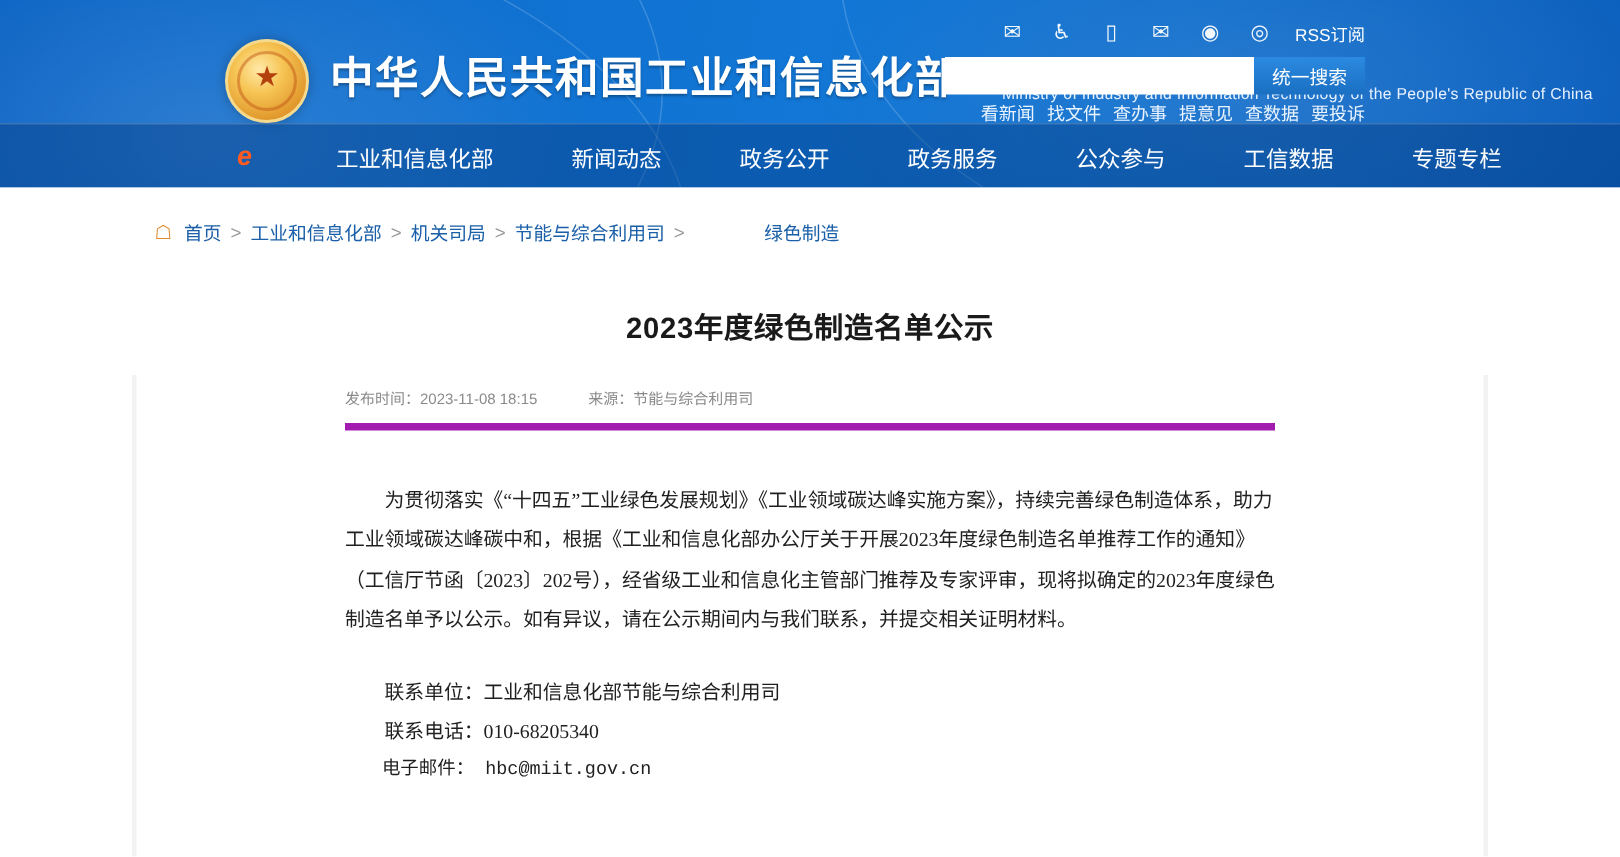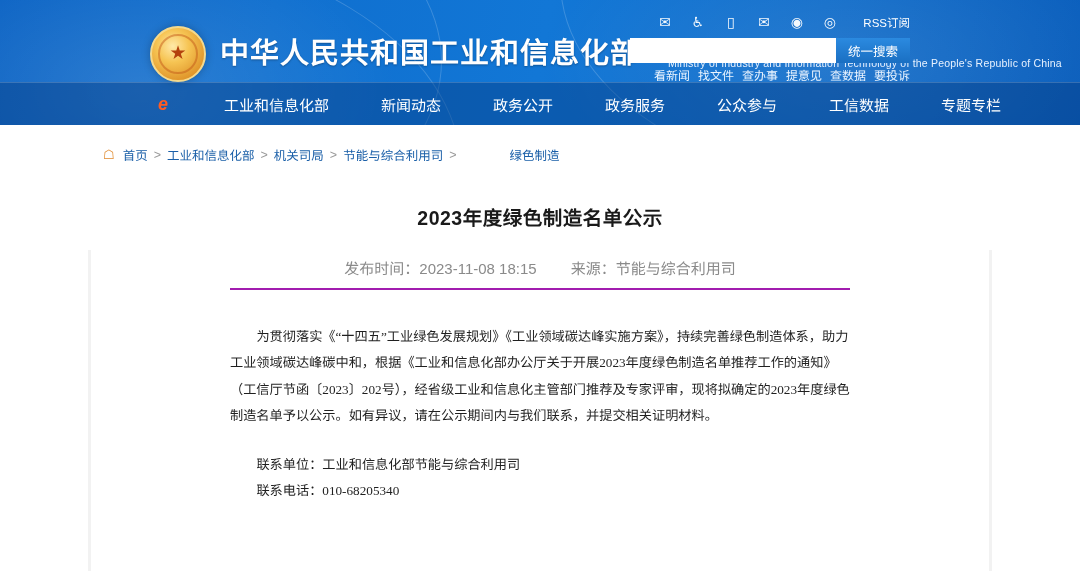"RSS订阅" .rss-label { margin-left: 10px -> 0 }
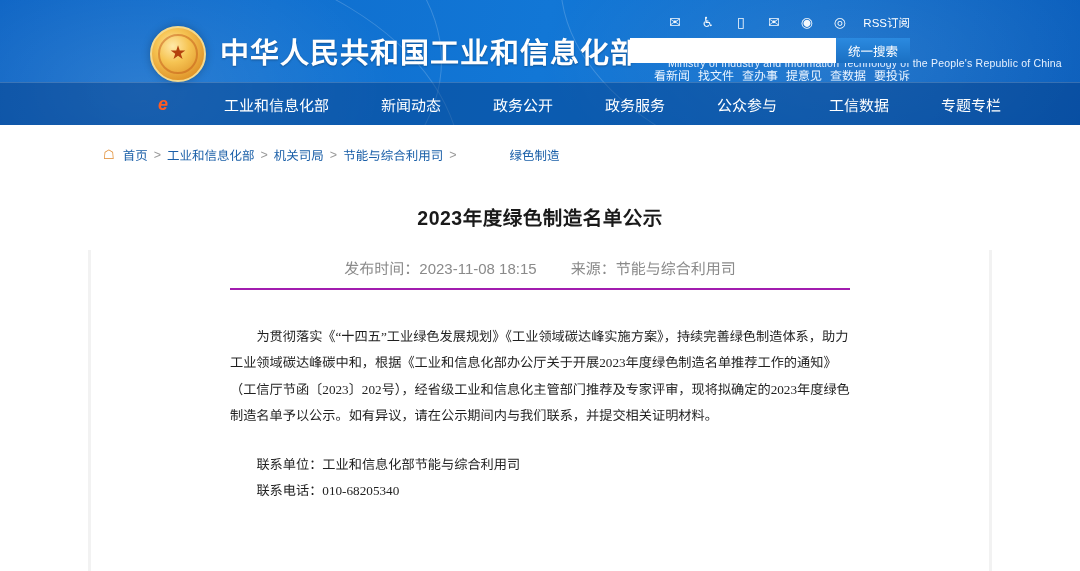"发布时间：2023-11-08 18:15" .meta-row { border-bottom: 2px solid #a21caf -> 5px solid #a21caf; font-size: 15px -> 10px; justify-content: center -> none }
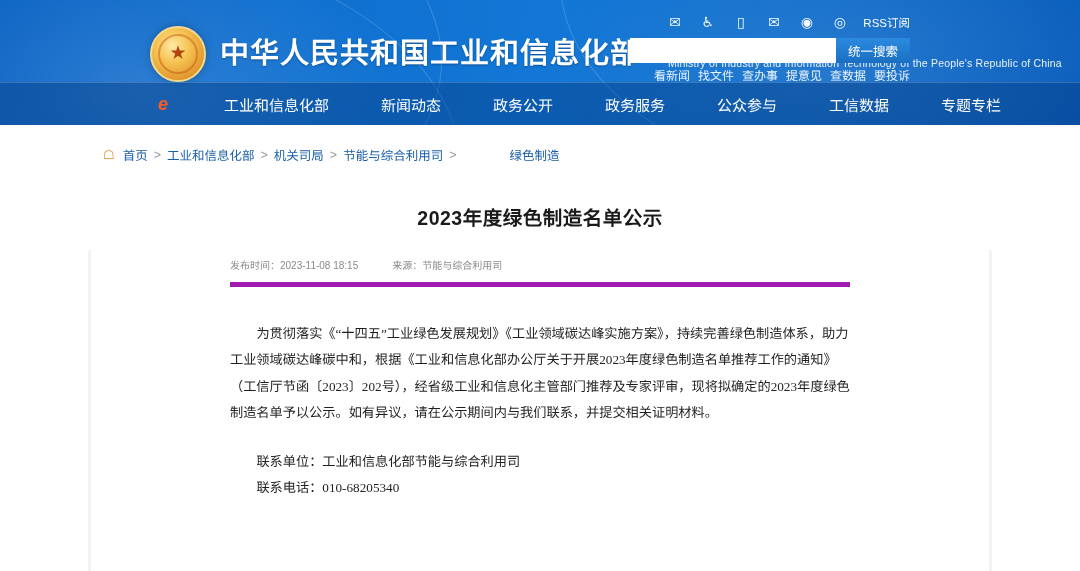"电子邮件： hbc@miit.gov.cn" p.line { html: none -> <p>电子邮件： hbc@miit.gov.cn</p> }
